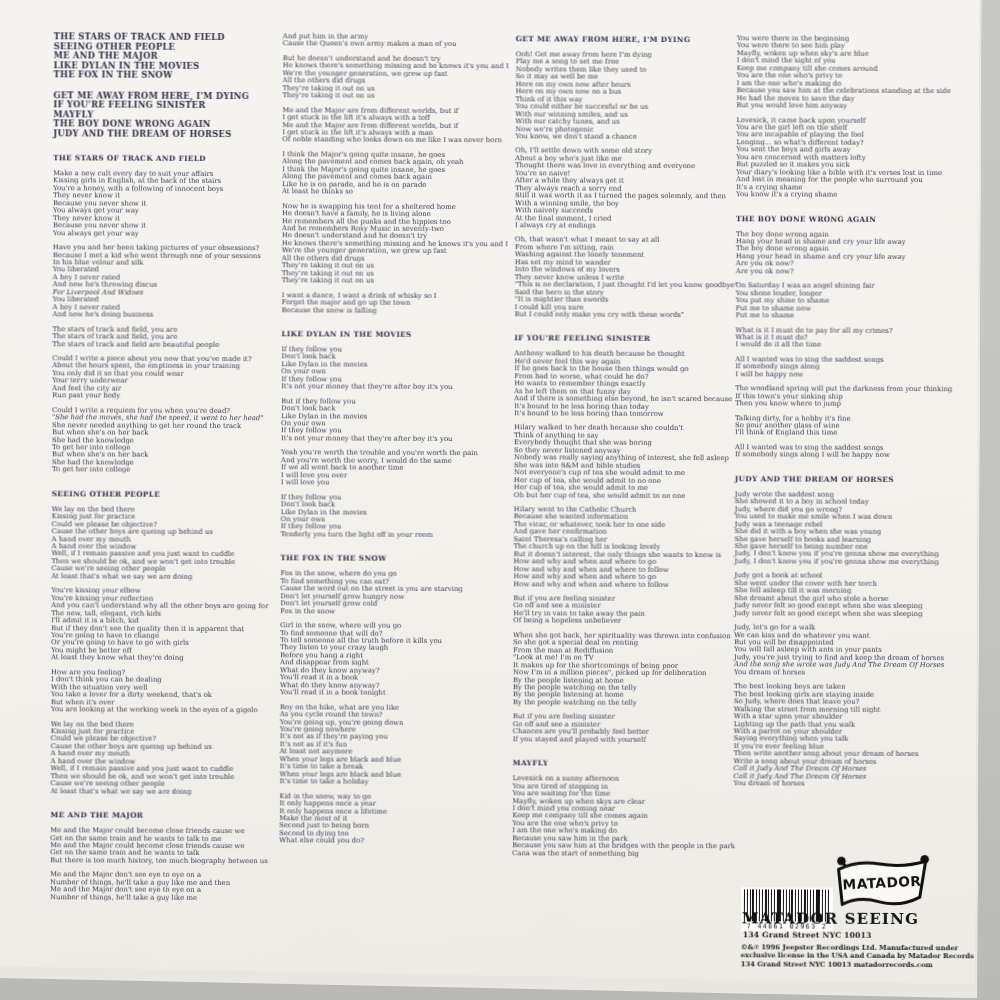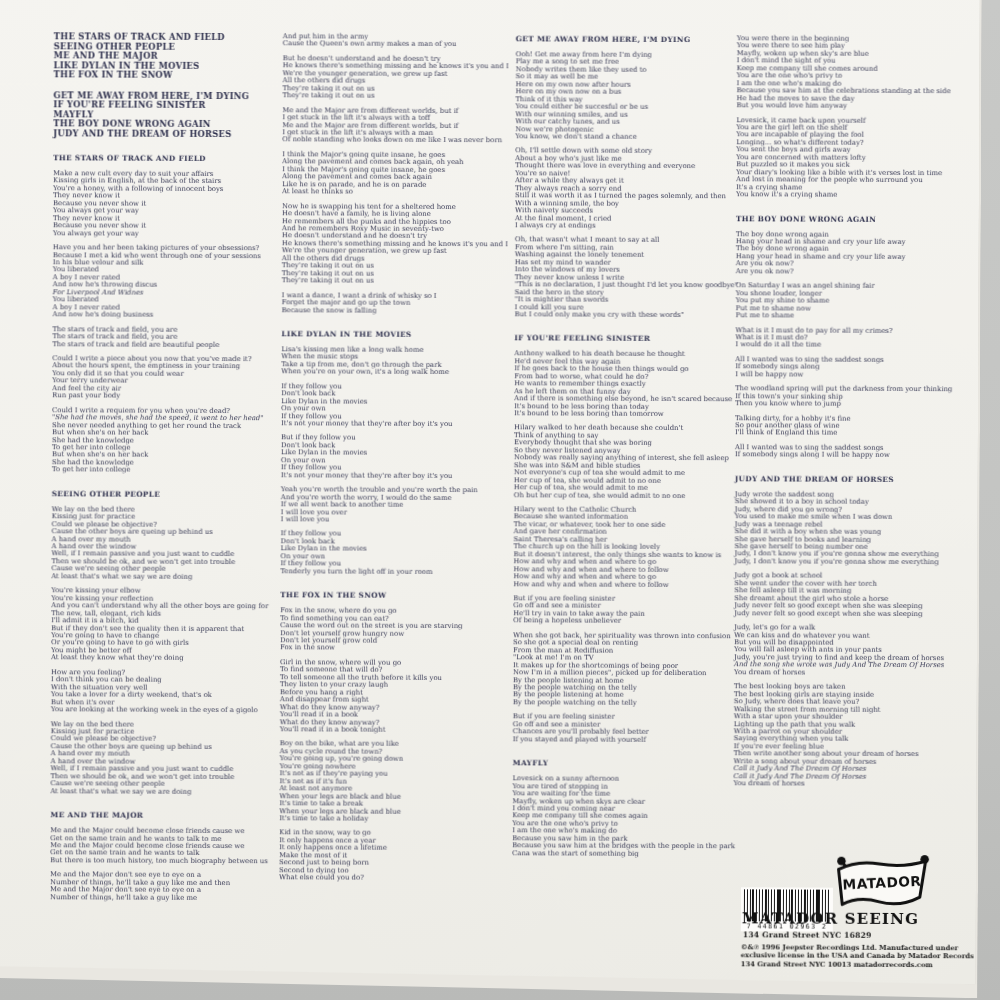"Lisa's kissing men like a" div.stanza { html: <div> <div>Lisa's kissing men like a long walk home</div> <div>When the music stops</div> <div>Take a tip from me, don't go through the park</div> <div>When you're on your own, it's a long walk home</div> </div> -> none }
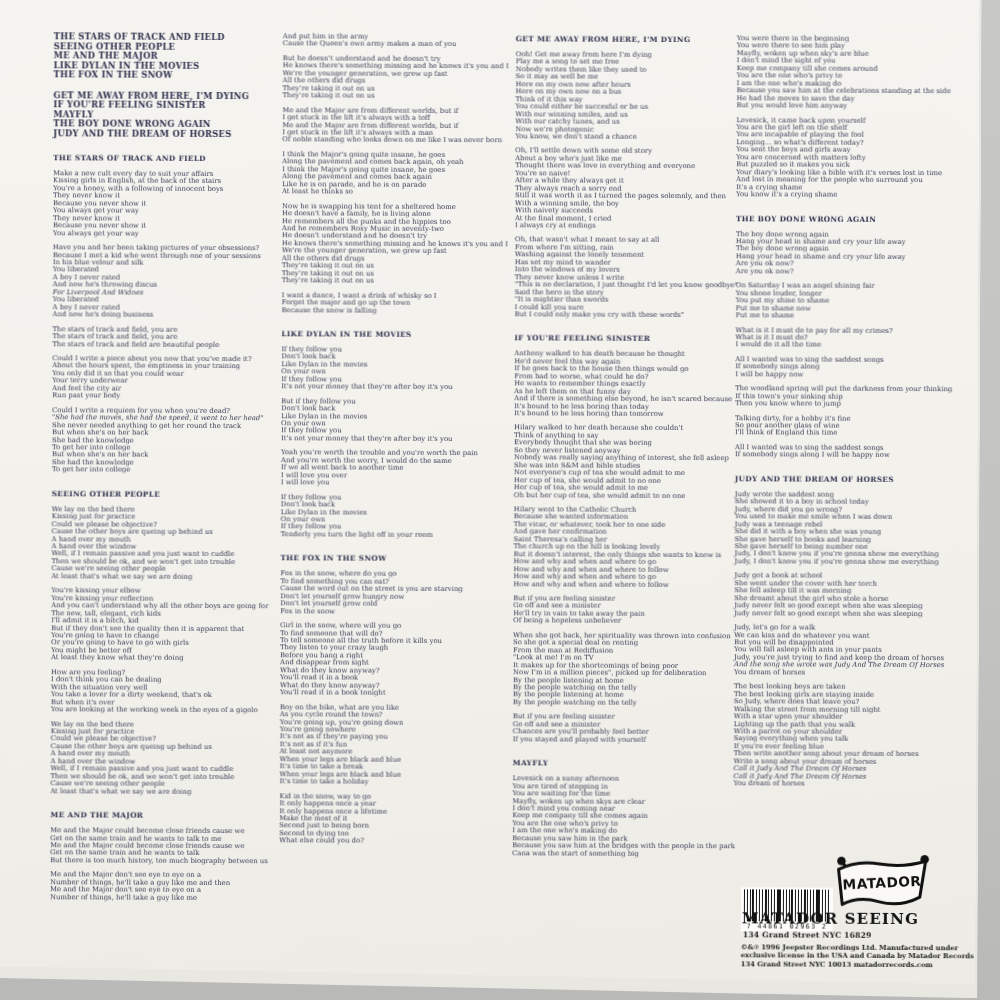"134 Grand Street NYC 16829" div.label-address { text: 16829 -> 10013 }
